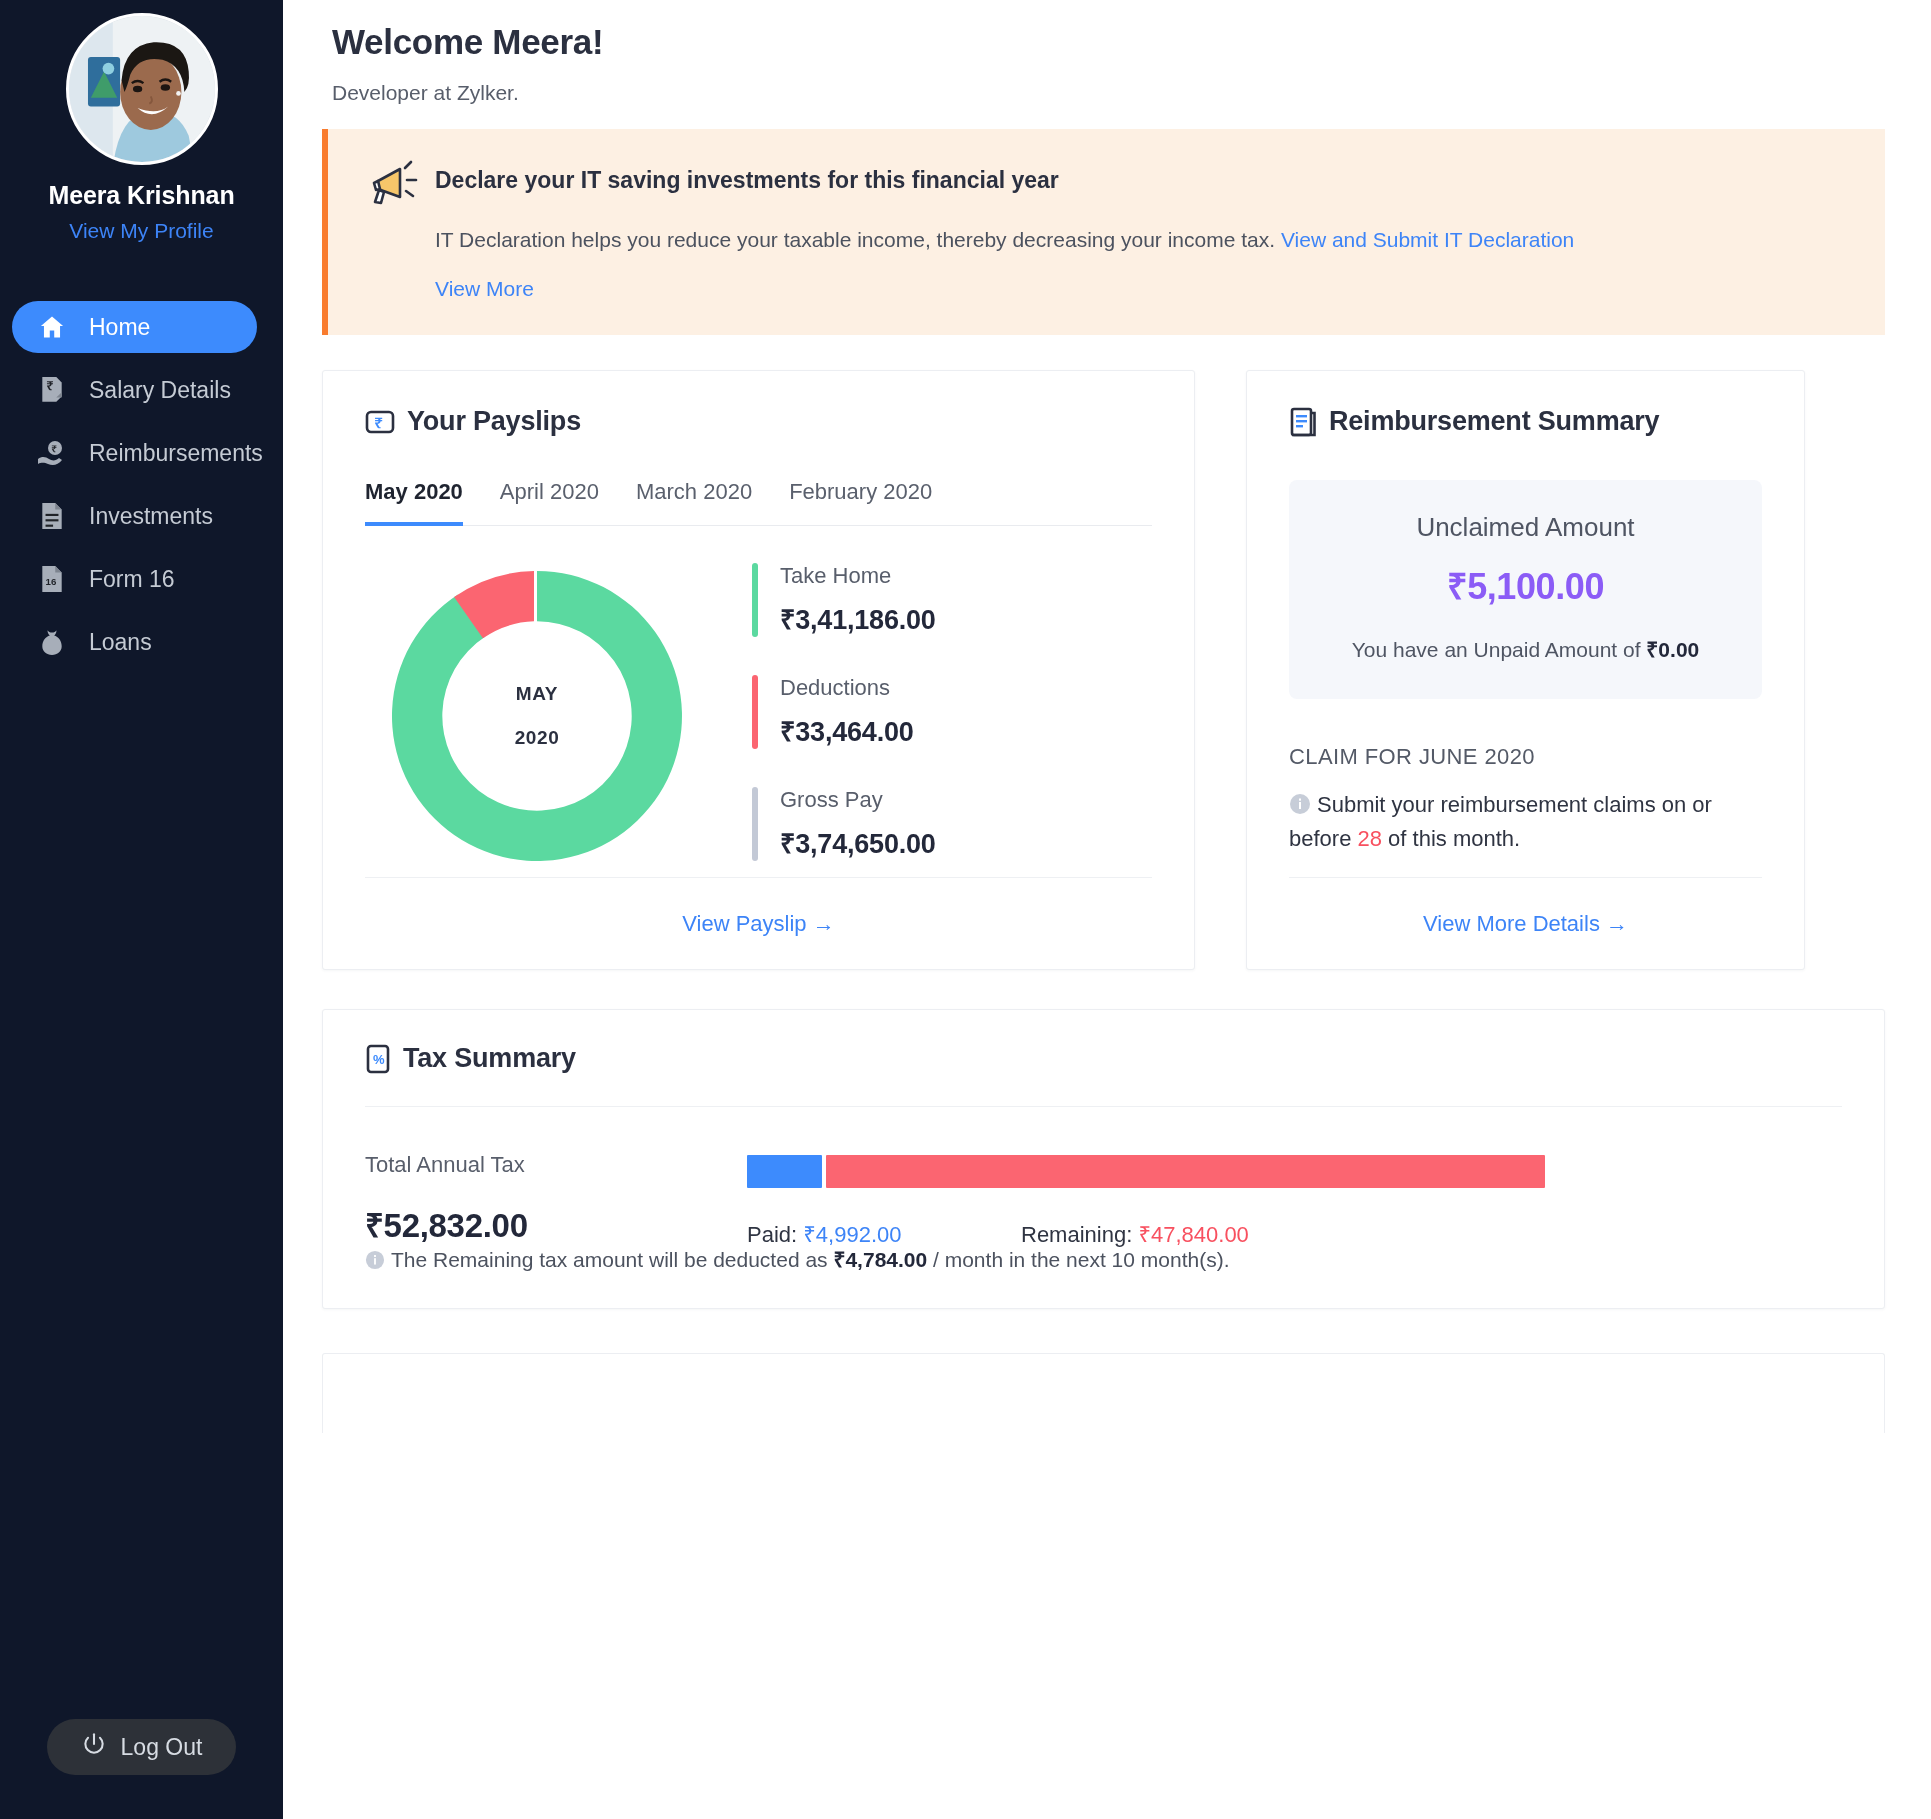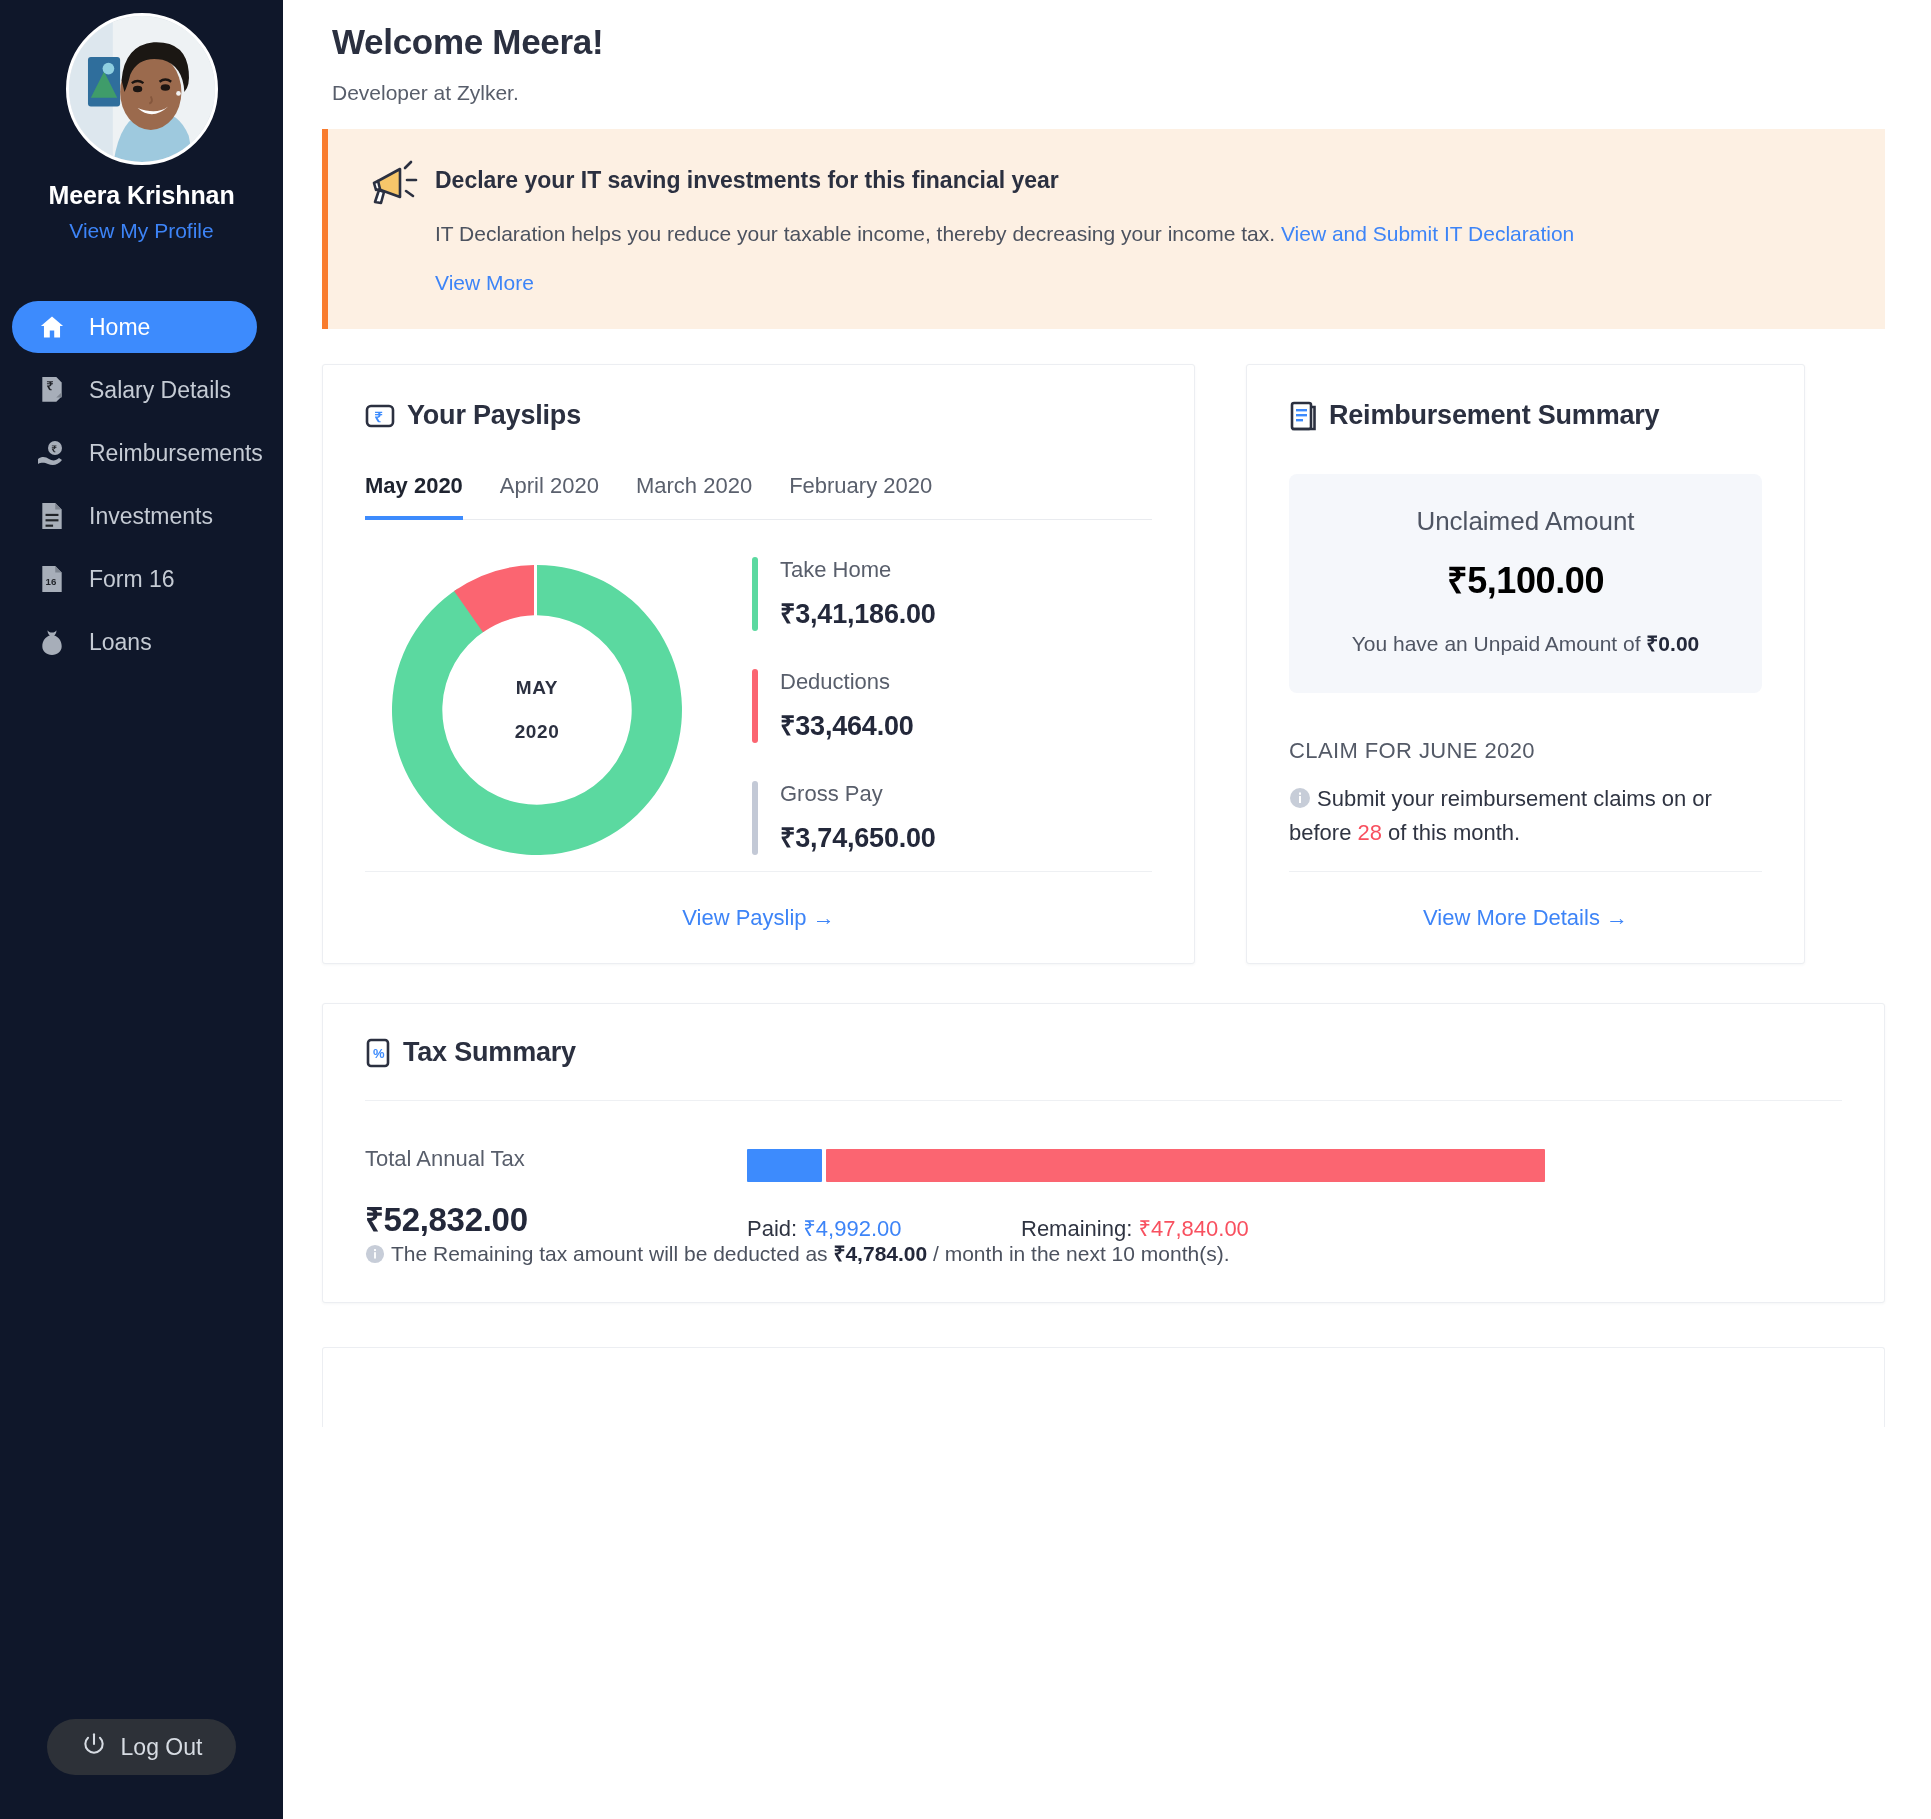"IT Declaration helps you reduce" #it-text { margin: 11px 0 0 107px -> 17px 0 0 107px }
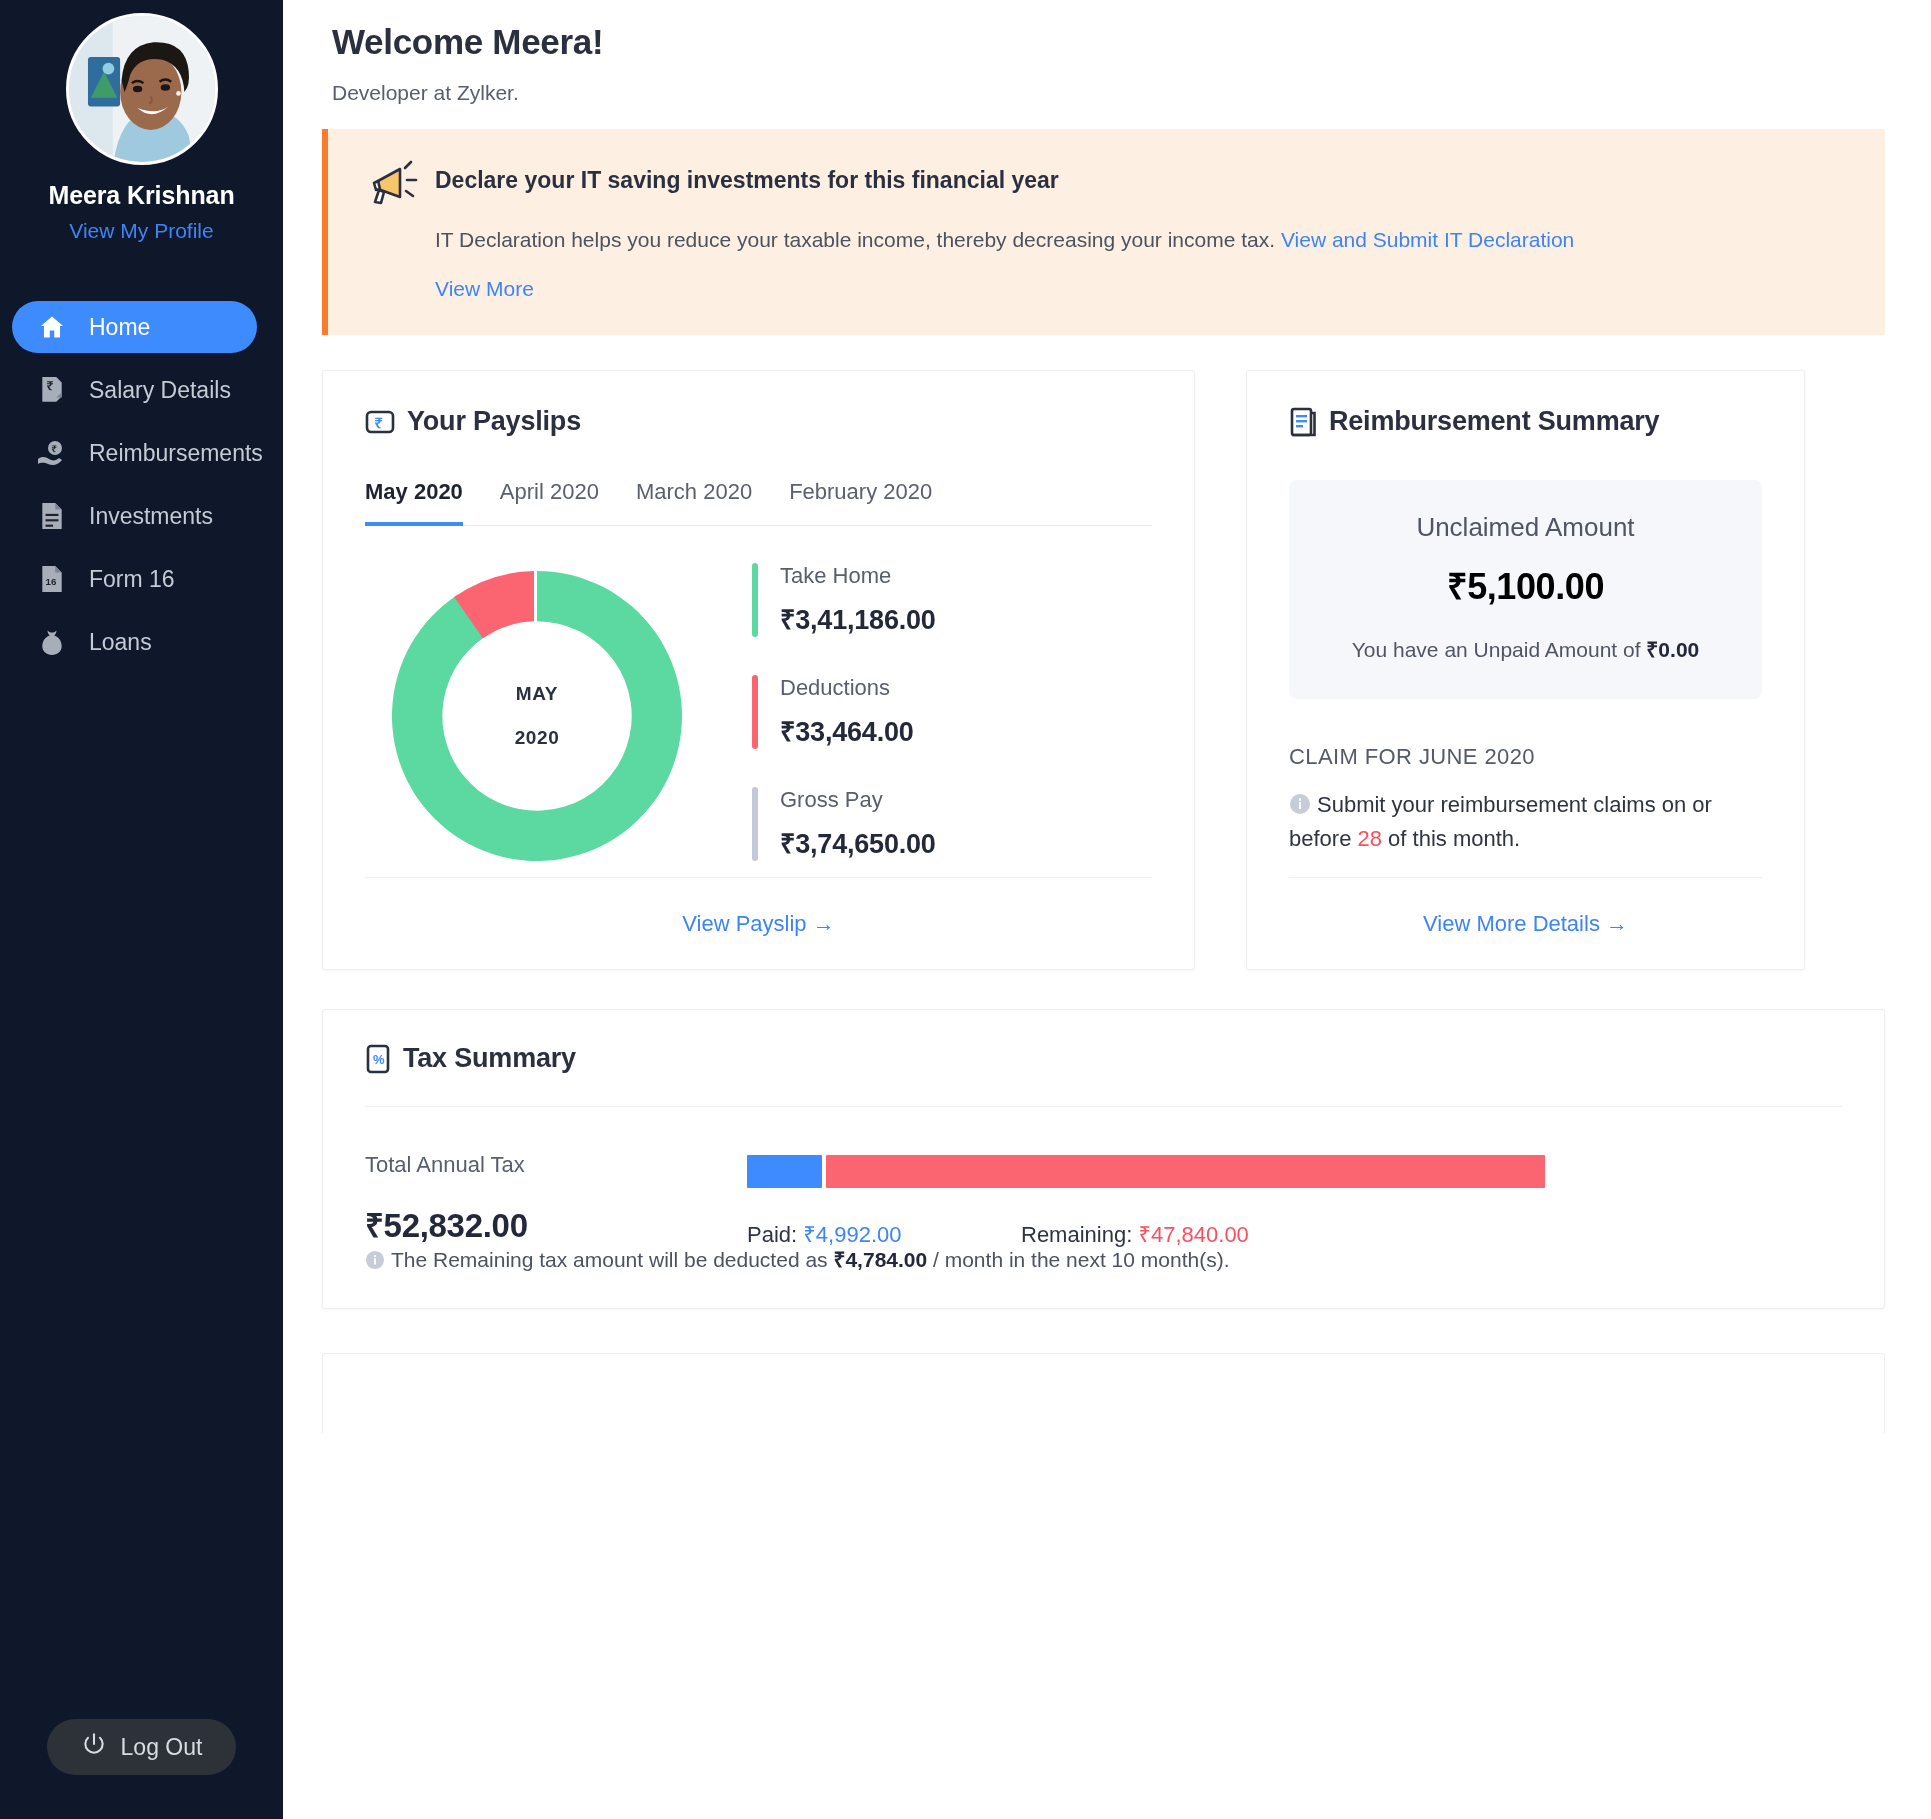"₹5,100.00" #unclaimed-amount { color: #000000 -> #8b5cf6 }
